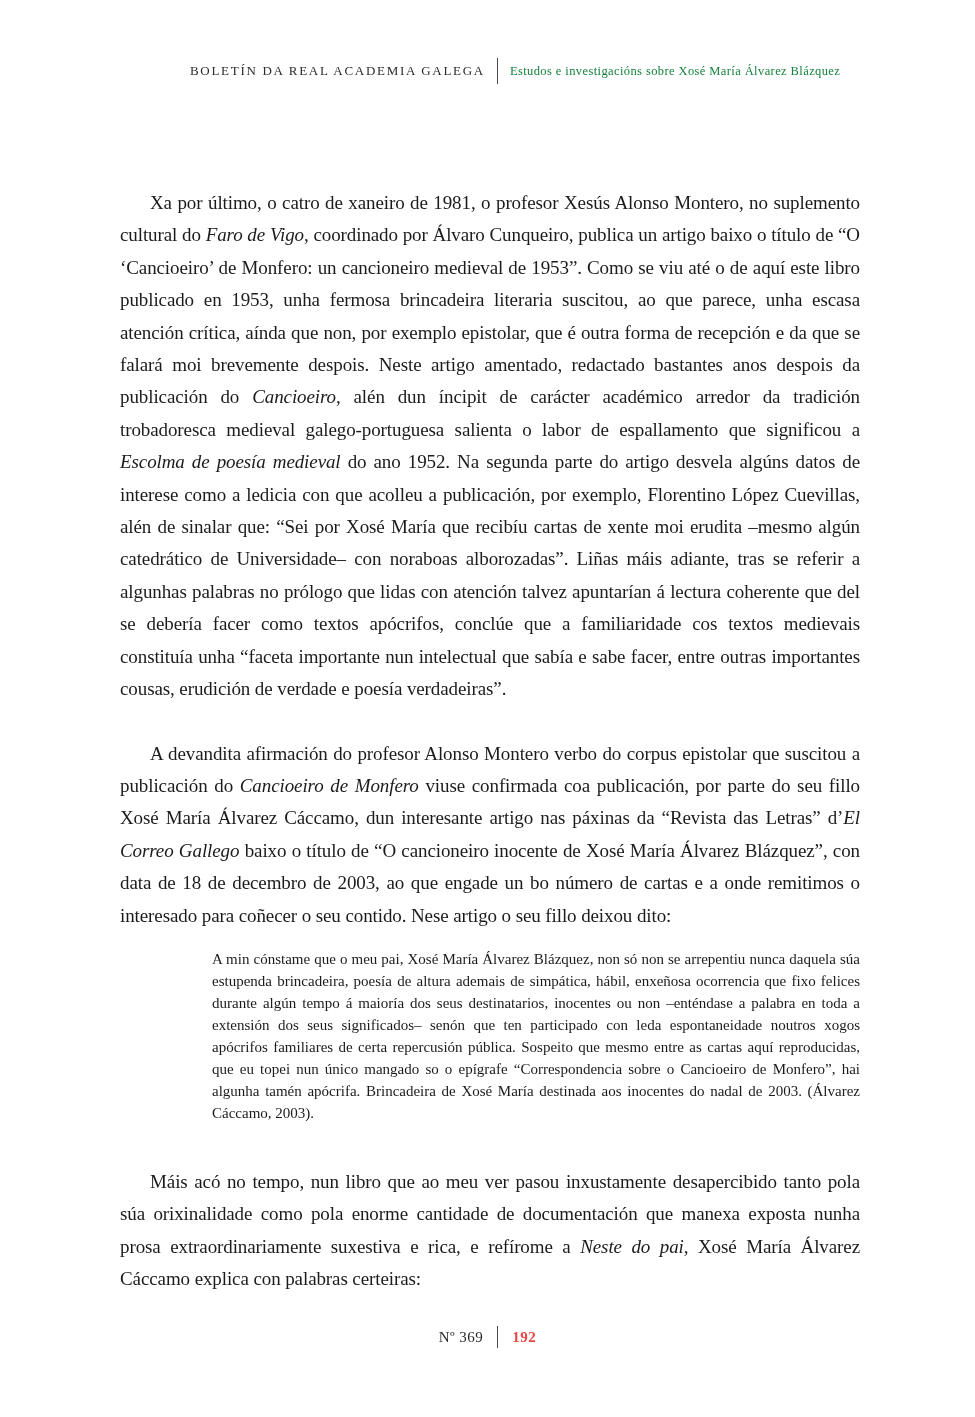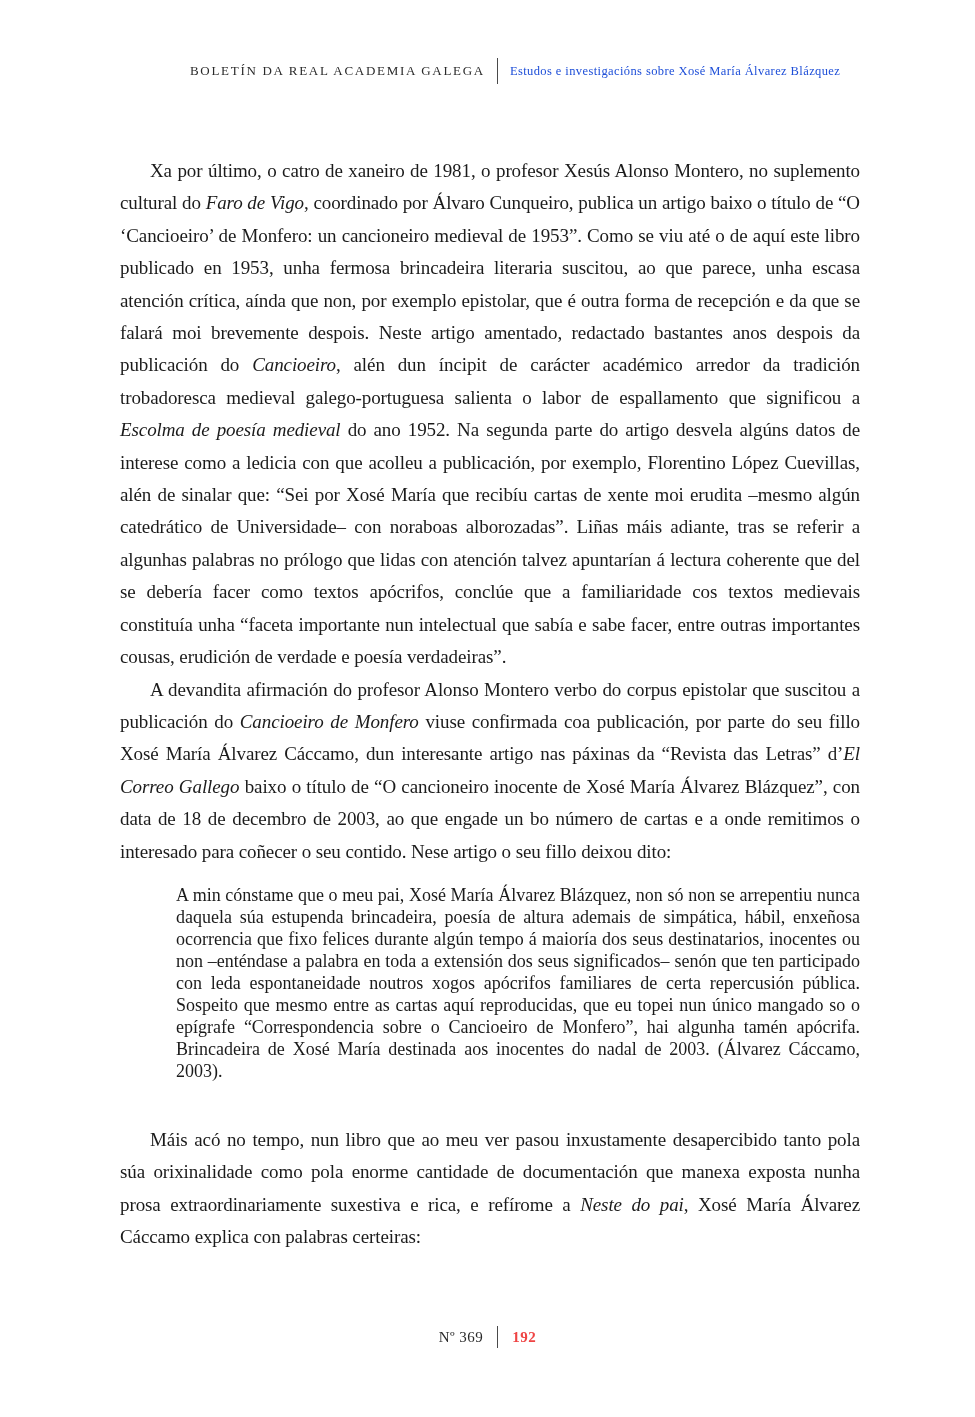"Estudos e investigacións sobre Xosé" .section { color: #1d4ed8 -> #15803d }
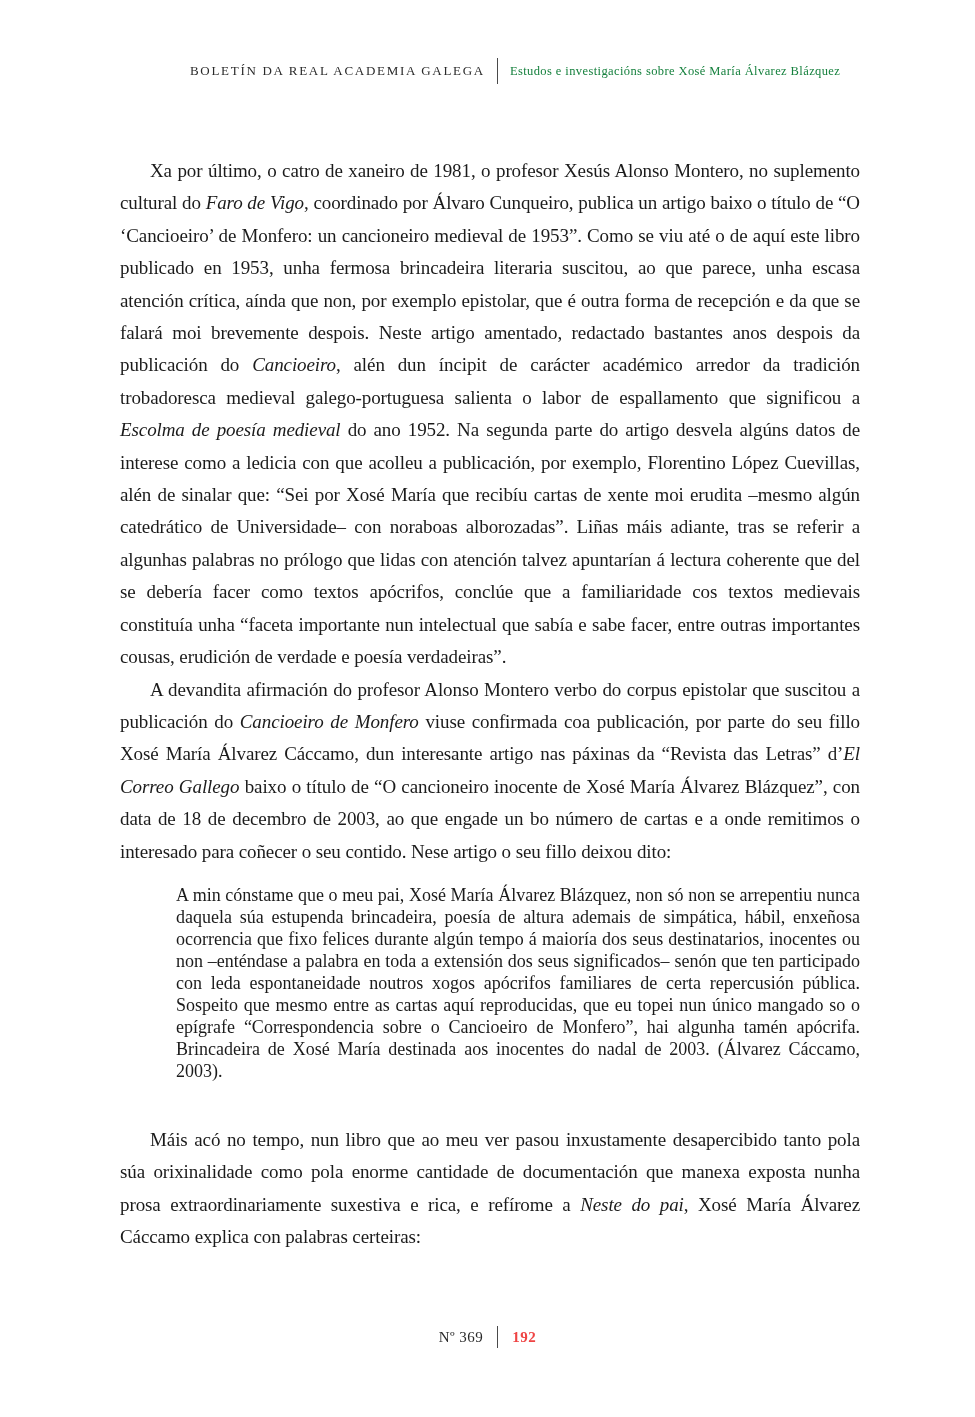"Xa por último, o catro" .para.indent { margin-top: none -> 32px }
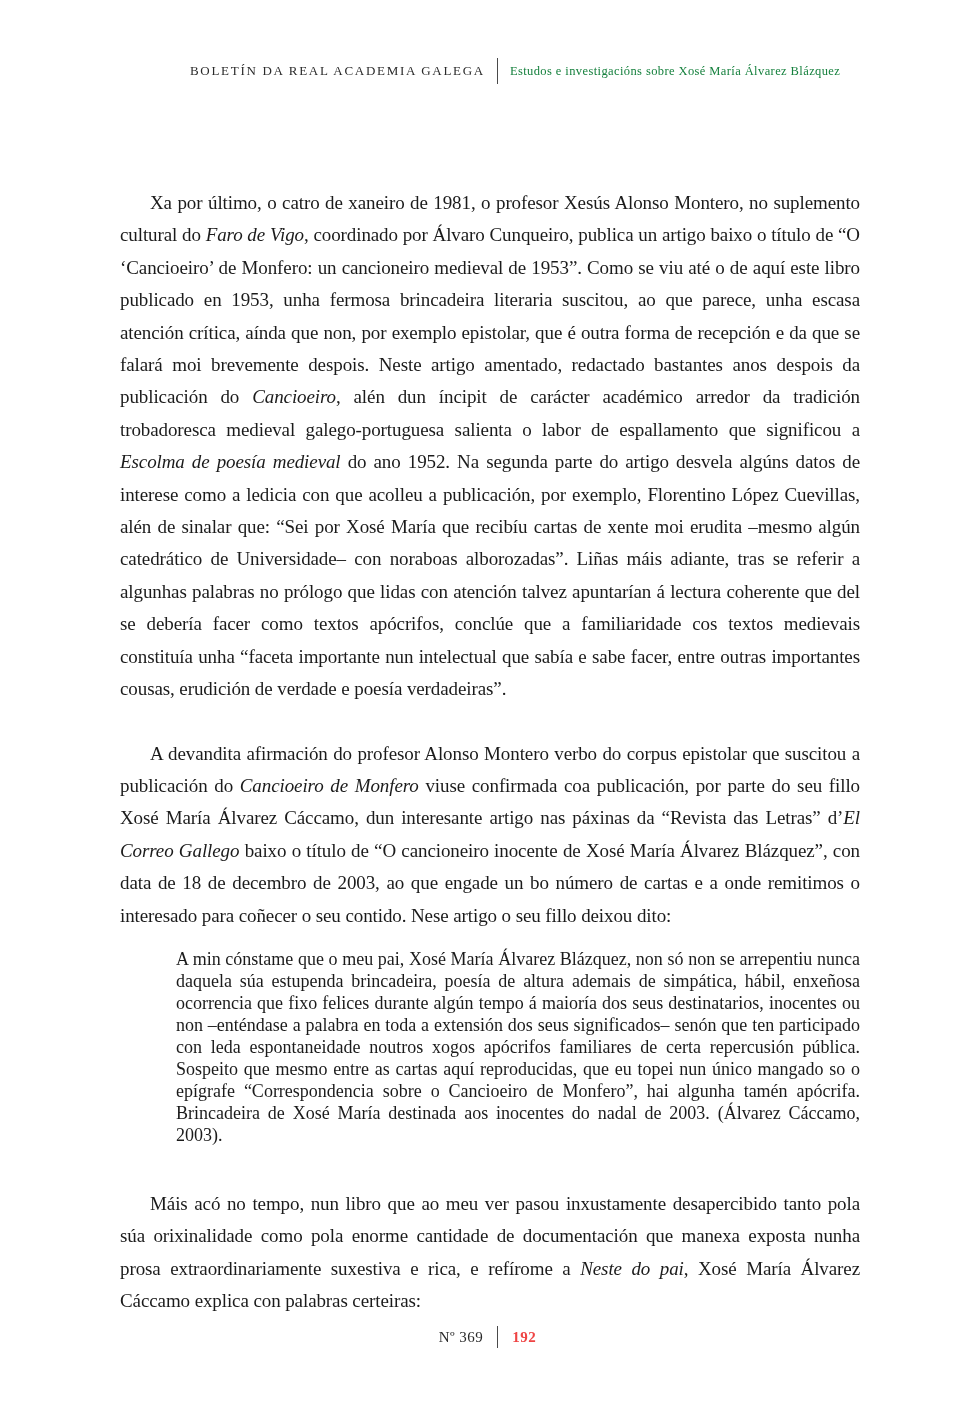"A min cónstame que o" .quote { font-size: 18px -> 15px; margin: 16px 0 42px 56px -> 16px 0 42px 92px }
